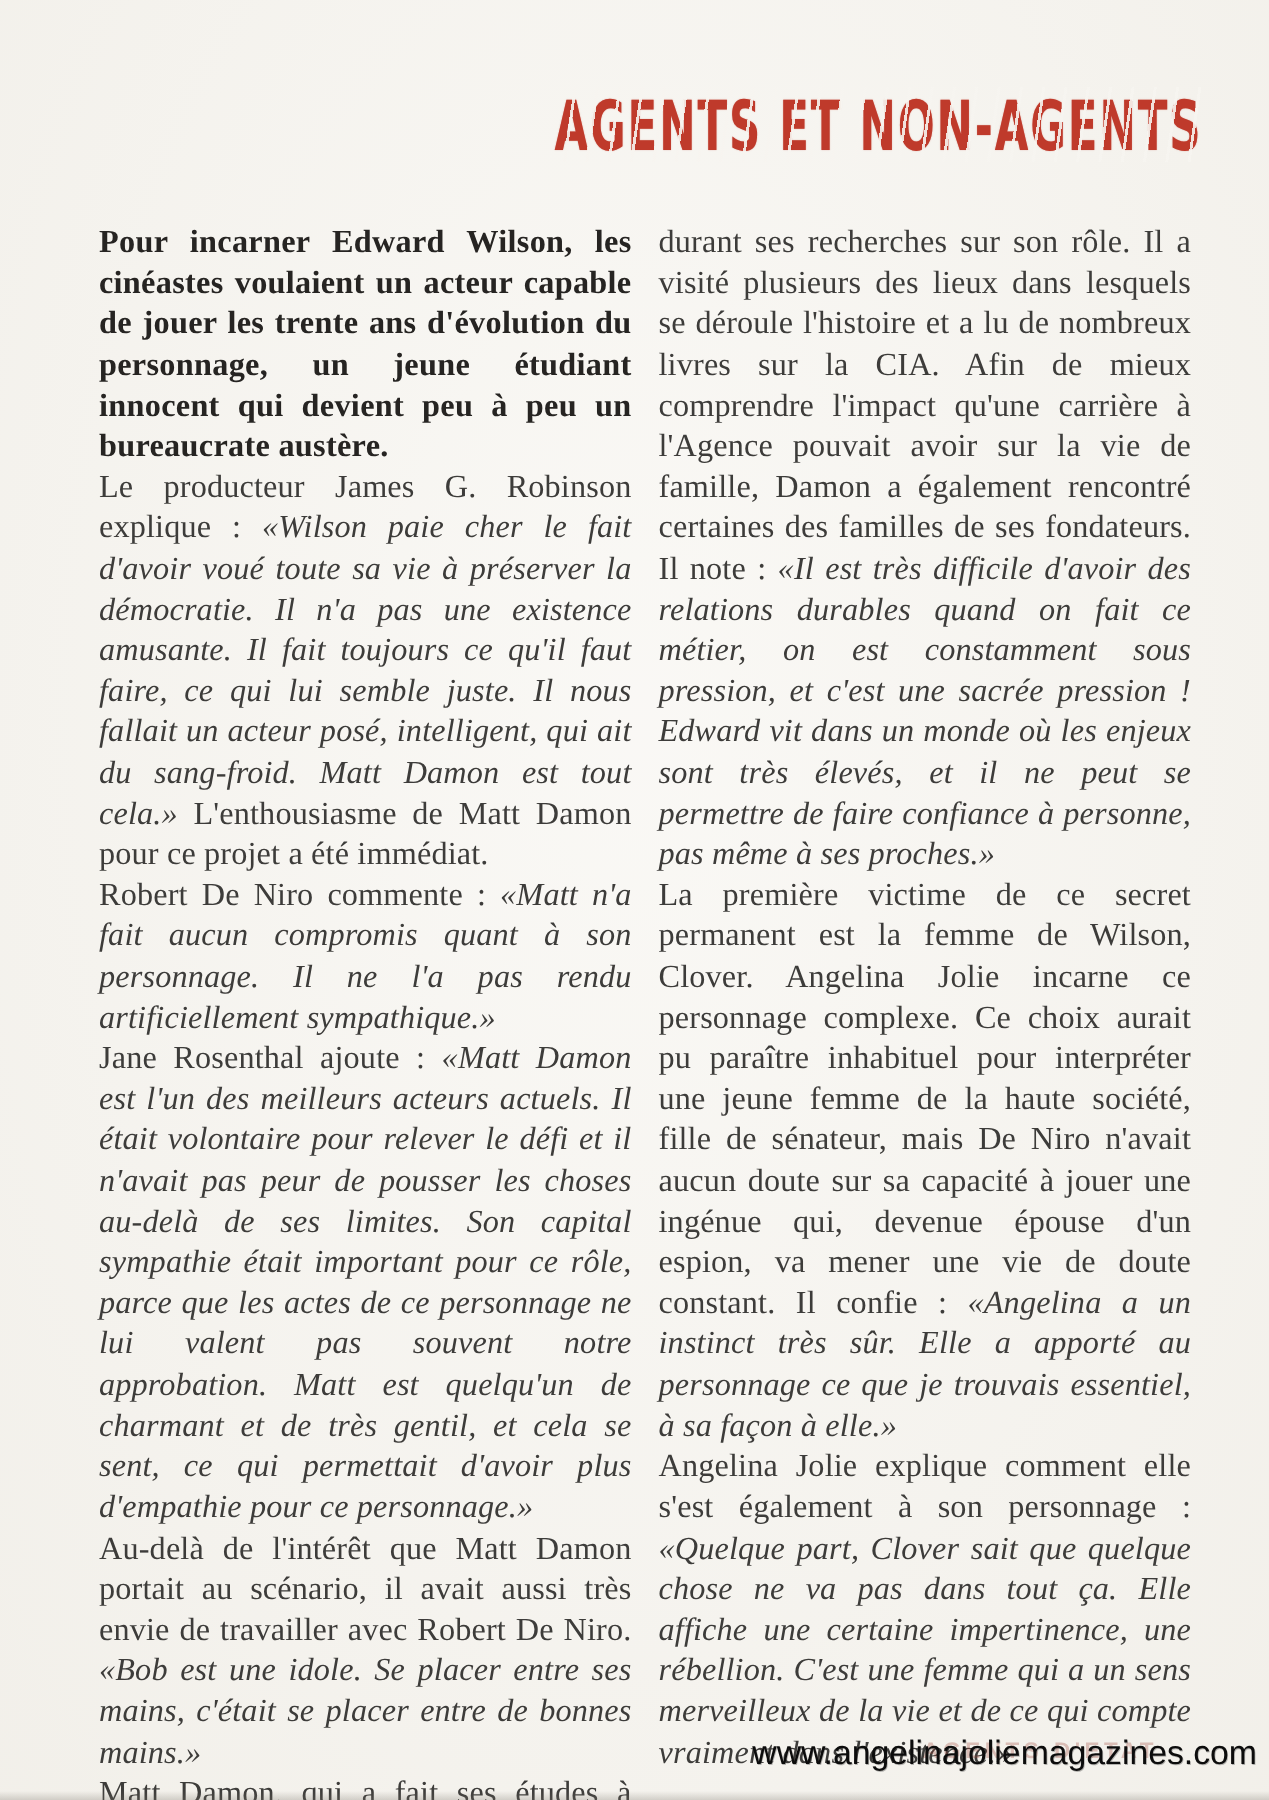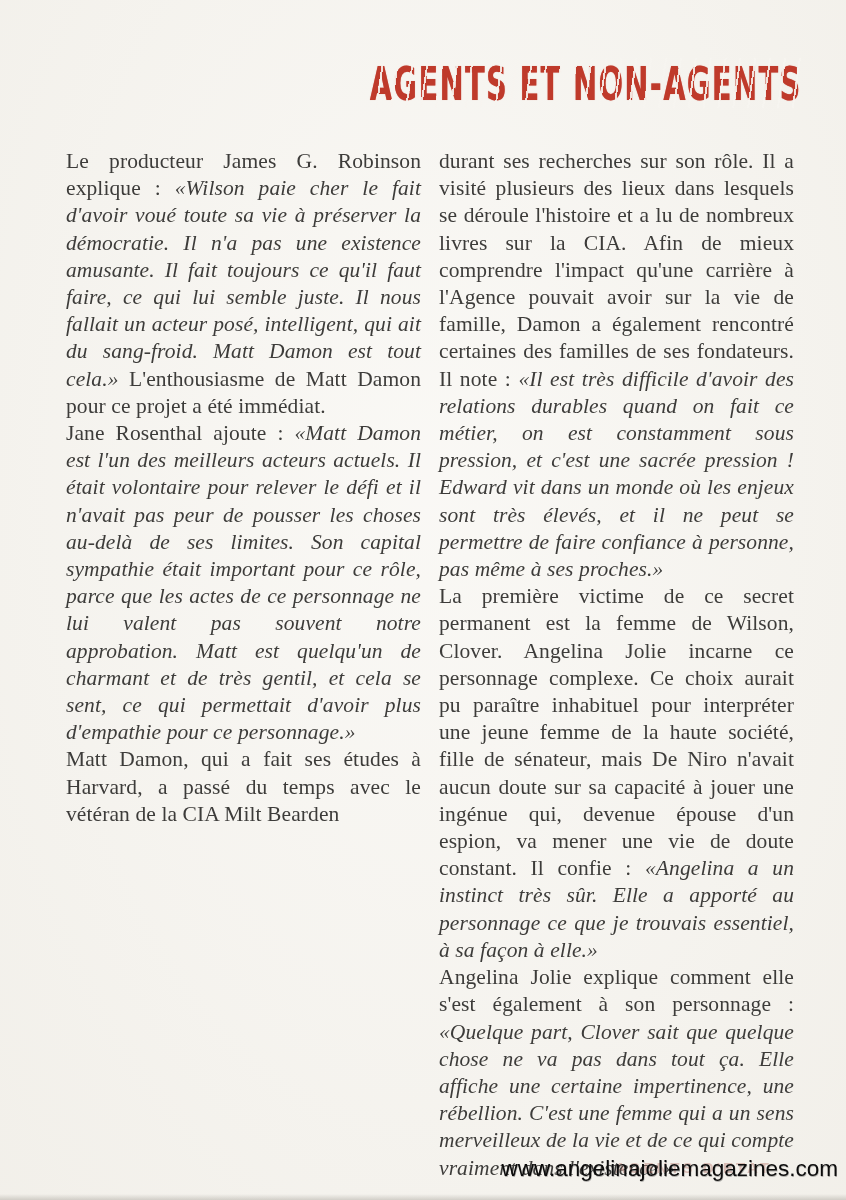"Pour incarner Edward Wilson, les" p { html: none -> <p><span>Pour incarner Edward Wilson, les cinéastes voulaient un acteur capable de jouer les trente ans d'évolution du personnage, un jeune étudiant innocent qui devient peu à peu un bureaucrate austère.</span></p> }
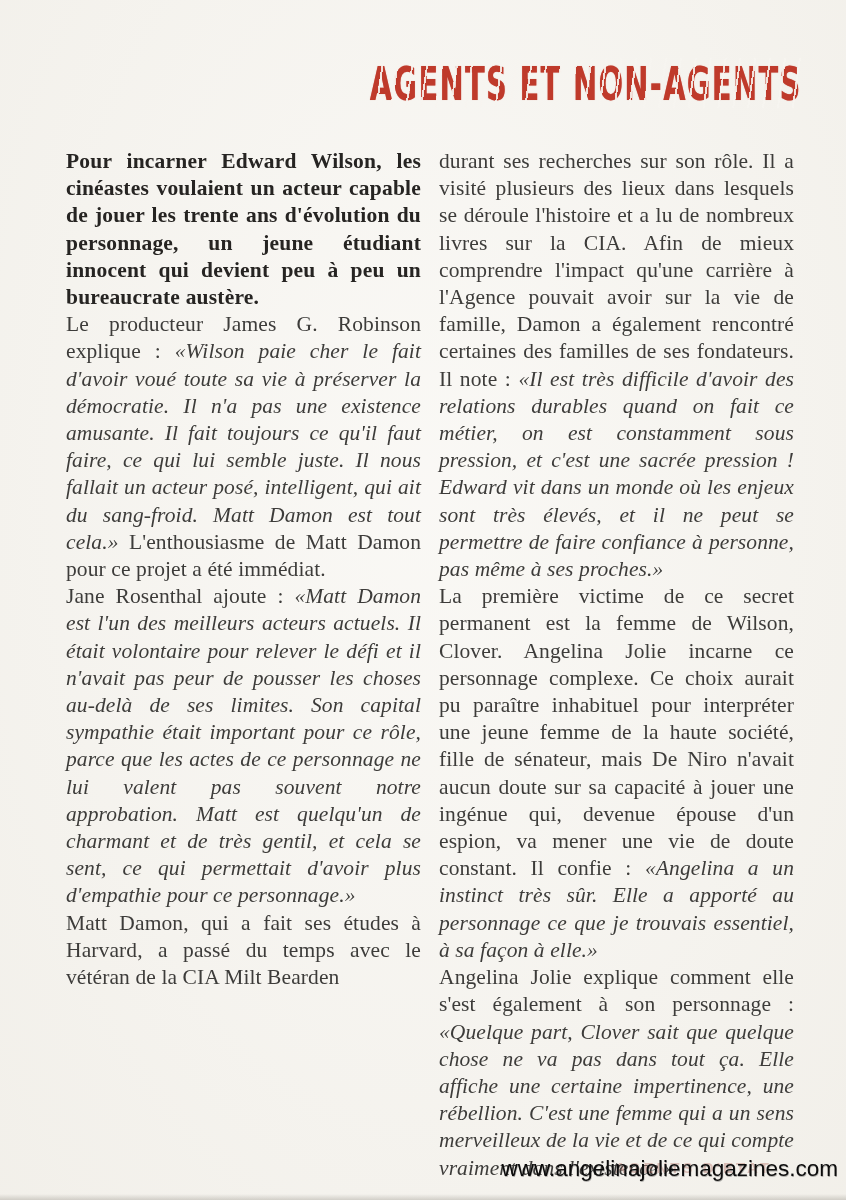"Robert De Niro commente :" p { html: none -> <p><span>Robert De Niro commente : </span><span>«Matt n'a fait aucun compromis quant à son personnage. Il ne l'a pas rendu artificiellement sympathique.»</span></p> }
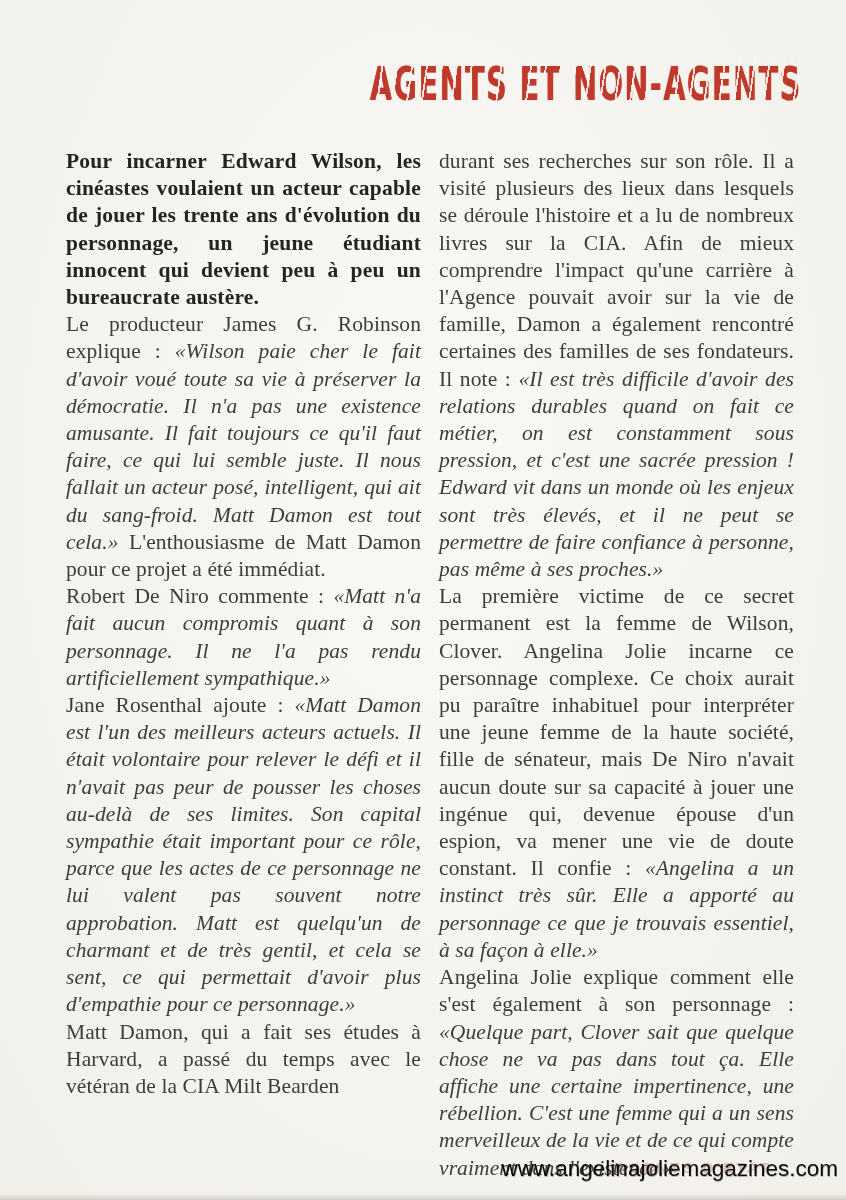"Au-delà de l'intérêt que Matt" p { html: none -> <p><span>Au-delà de l'intérêt que Matt Damon portait au scénario, il avait aussi très envie de travailler avec Robert De Niro. </span><span>«Bob est une idole. Se placer entre ses mains, c'était se placer entre de bonnes mains.»</span></p> }
